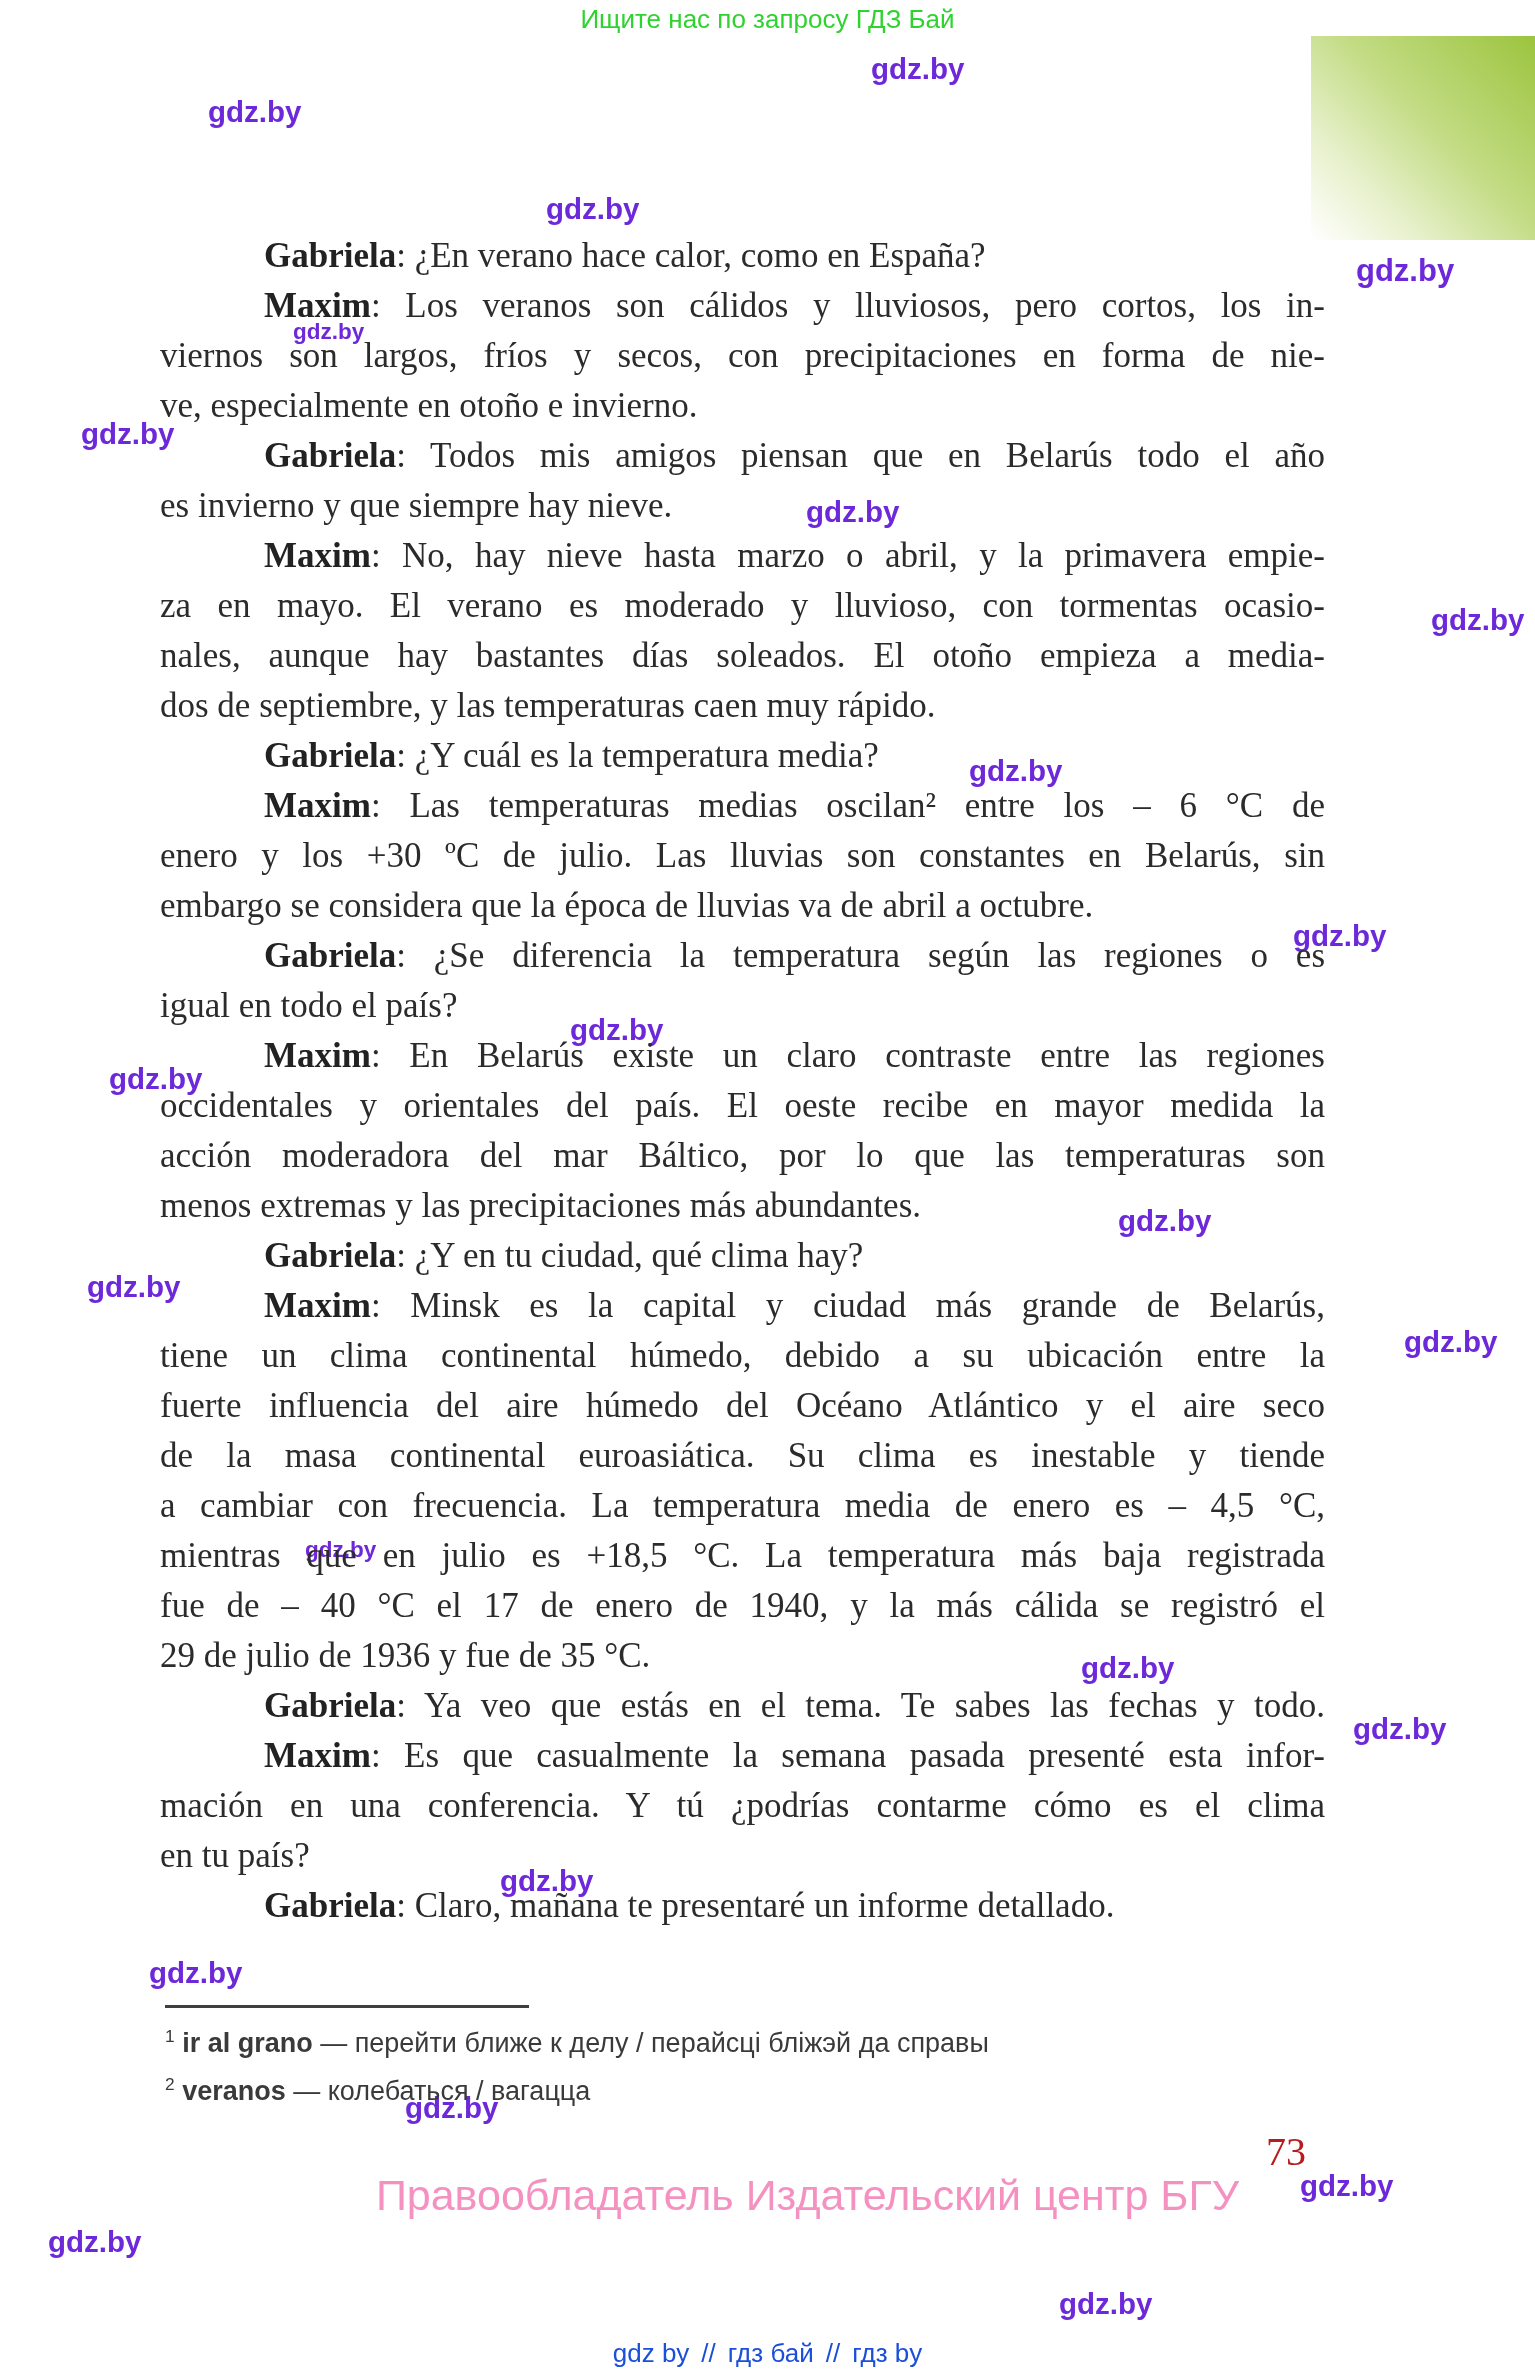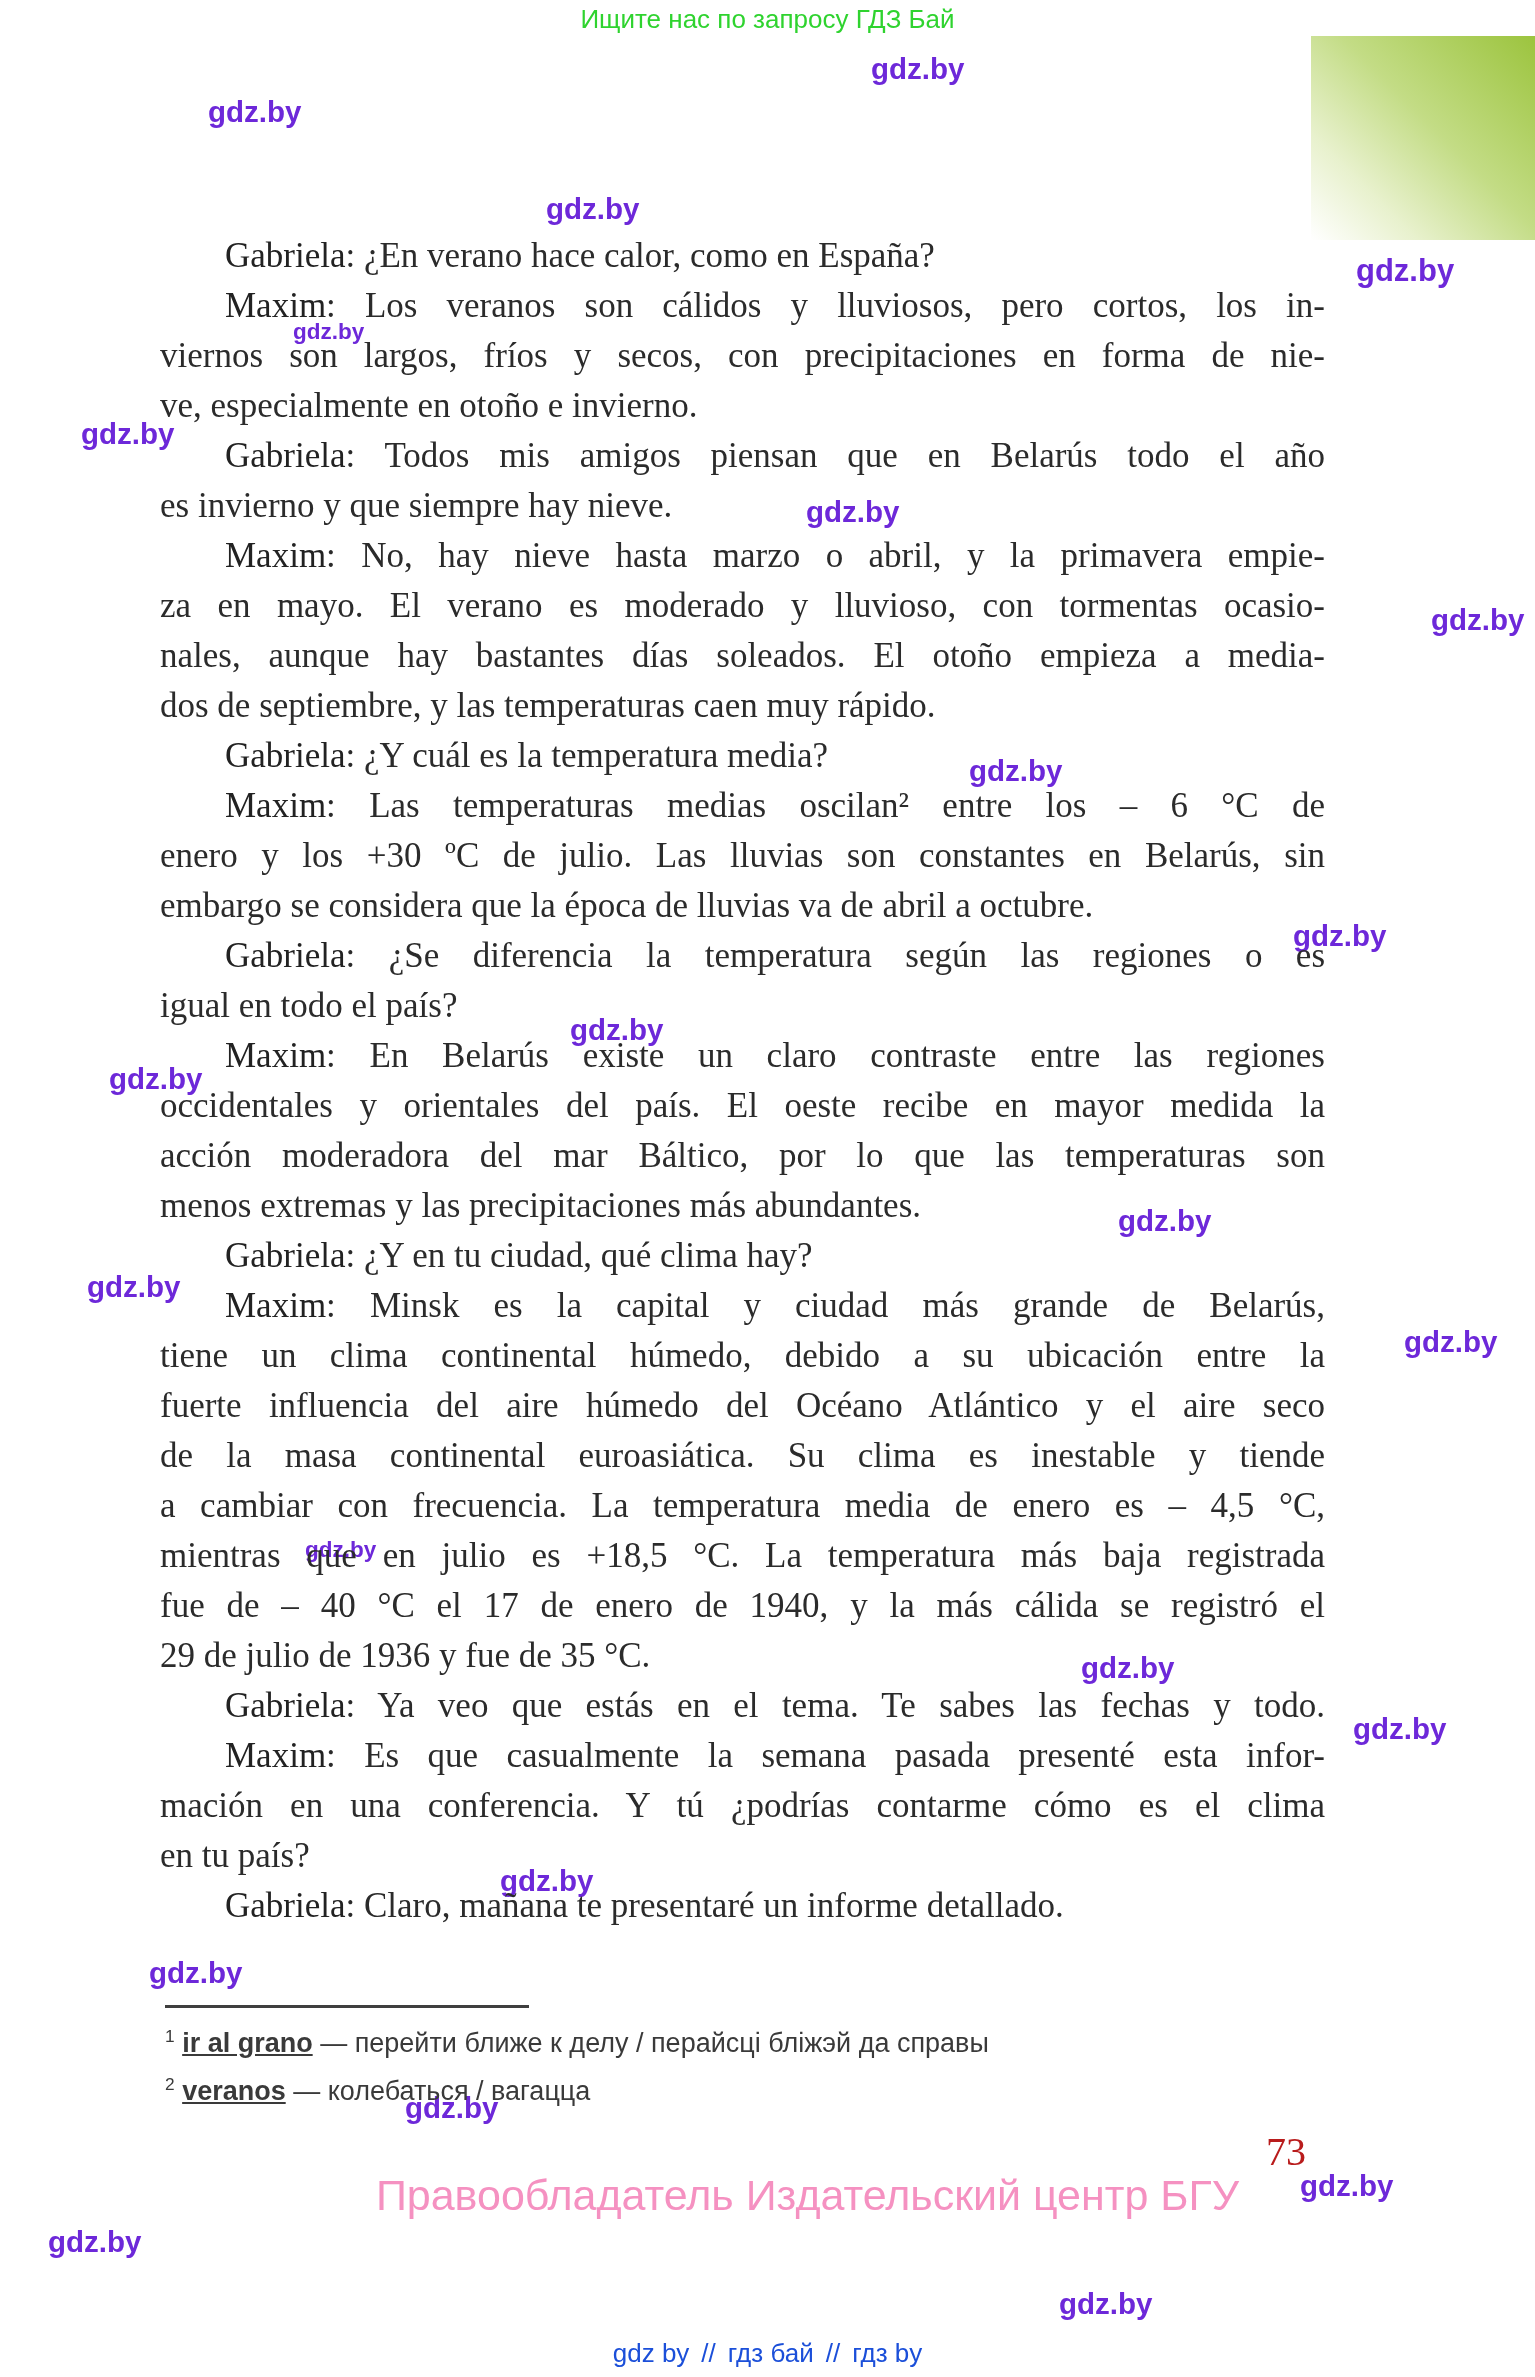"Gabriela" .line b { font-weight: normal -> bold; margin-left: none -> 39px }
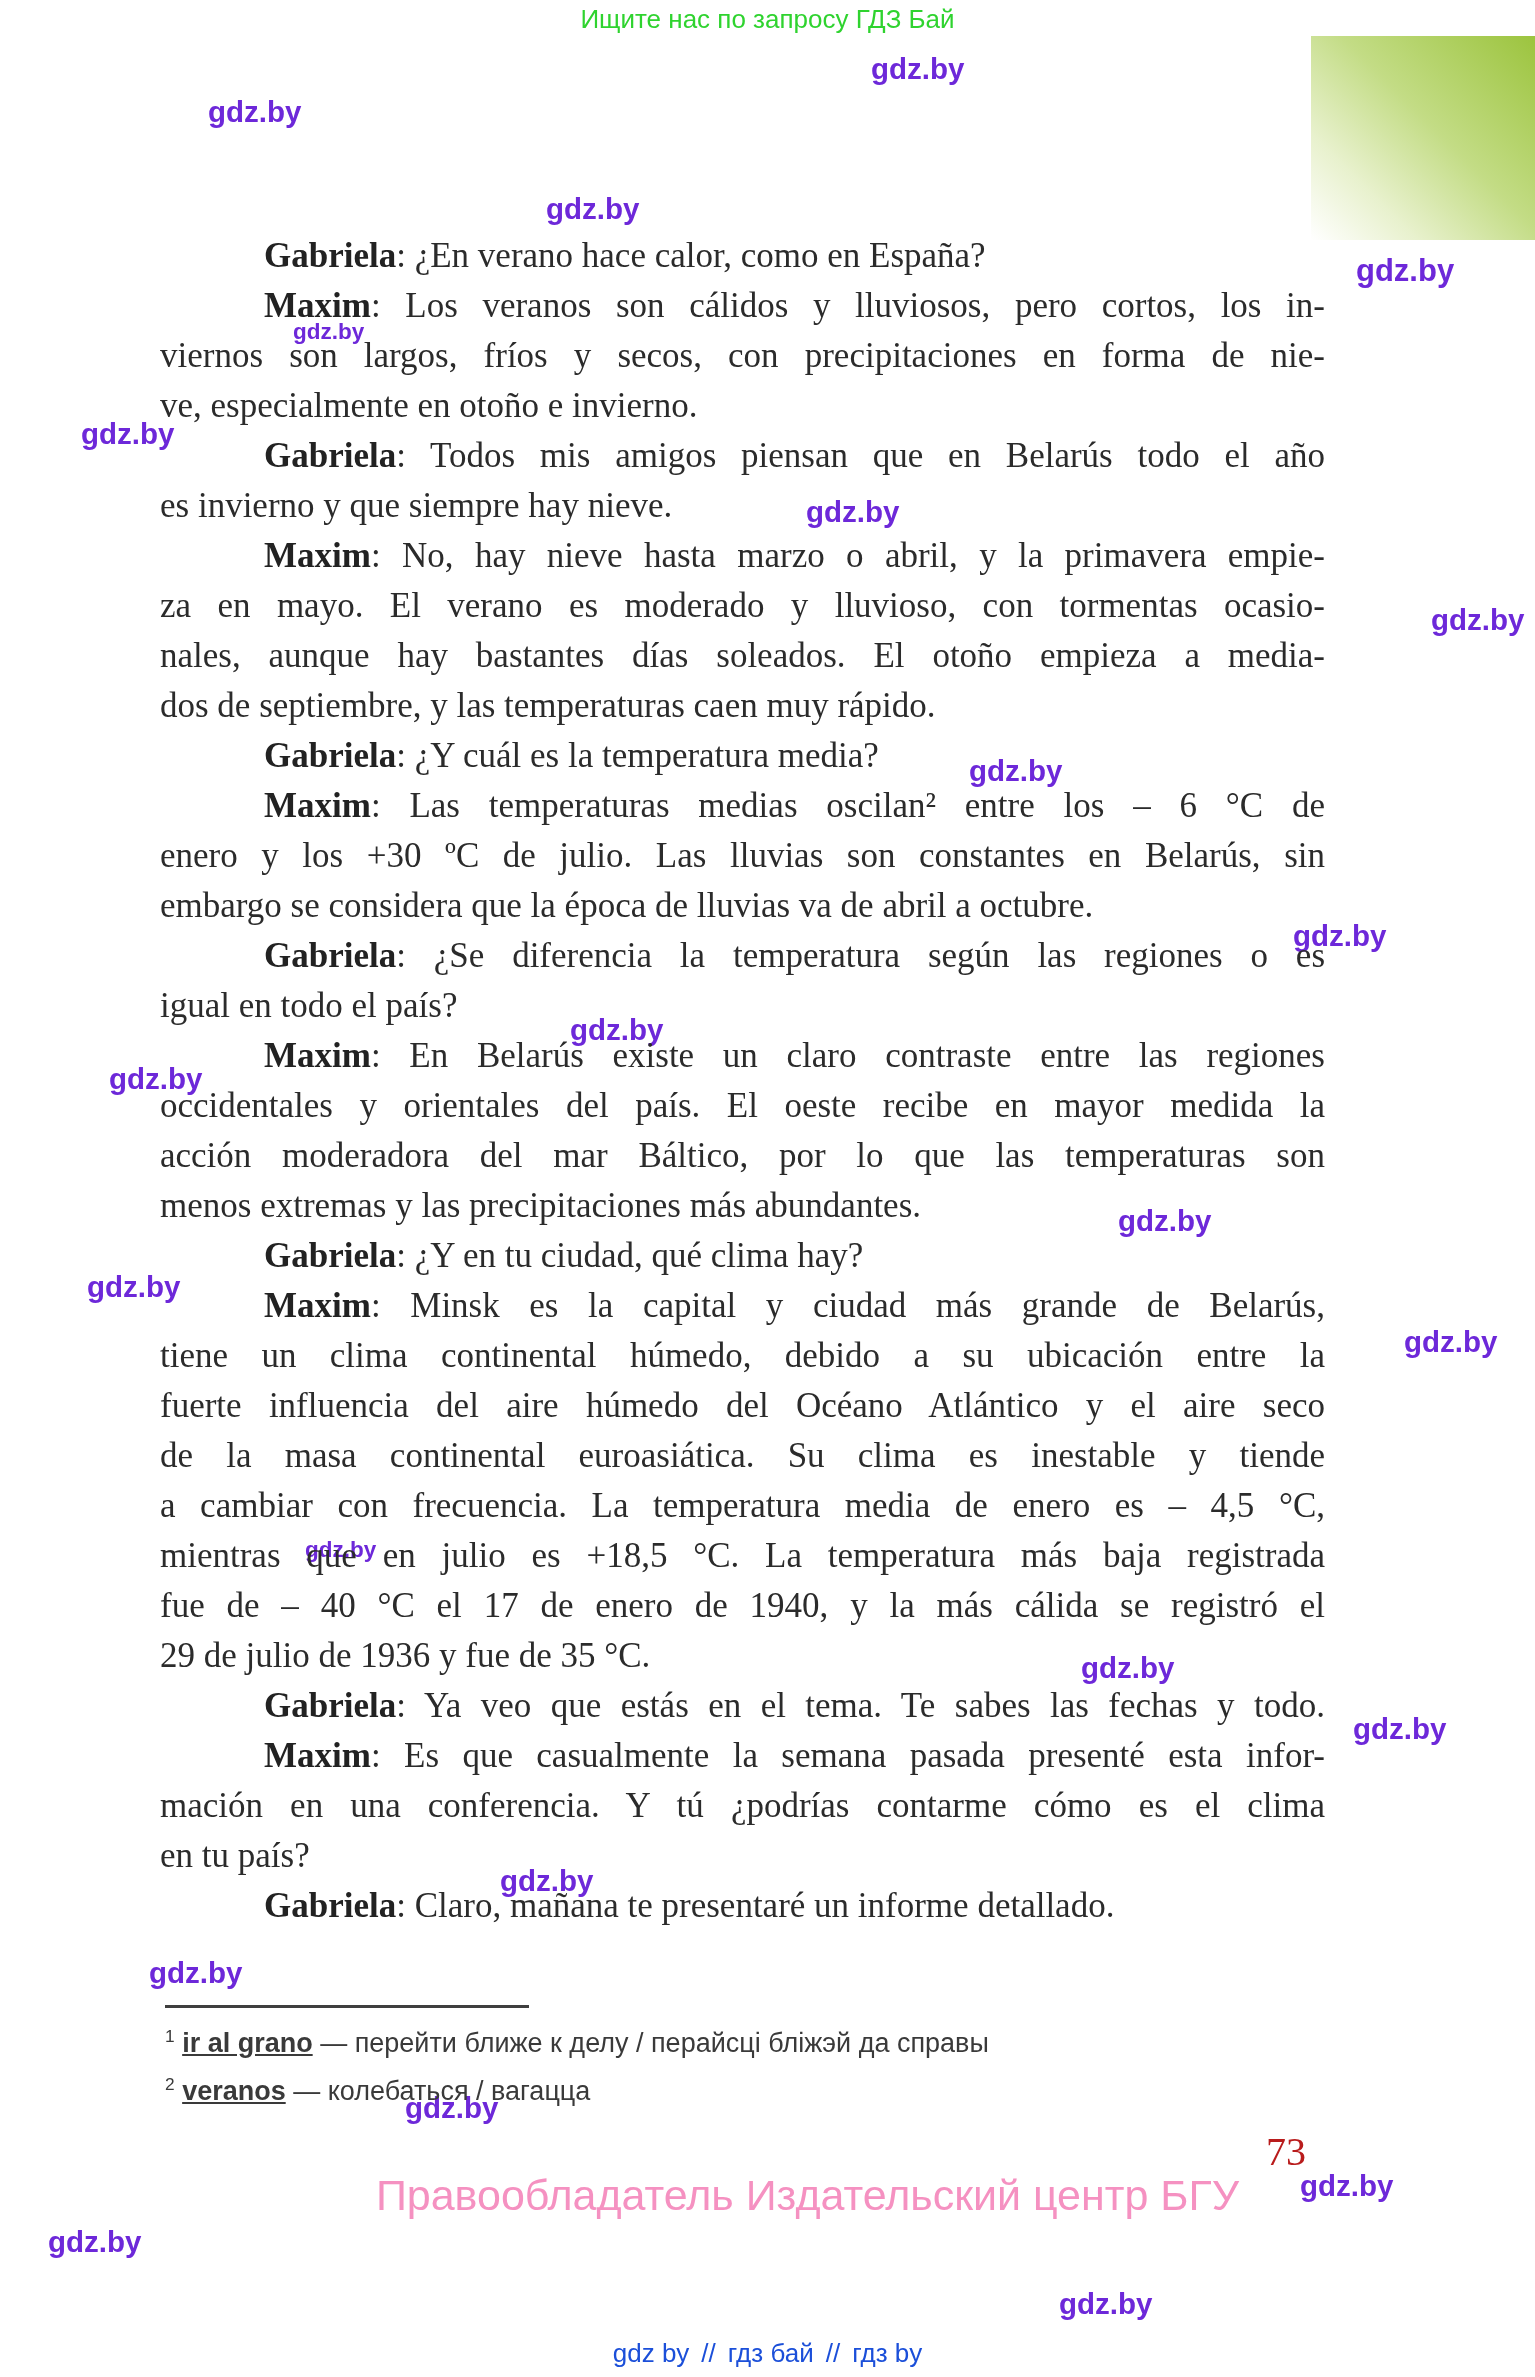"ir al grano" #footnotes b { text-decoration: underline -> none }
